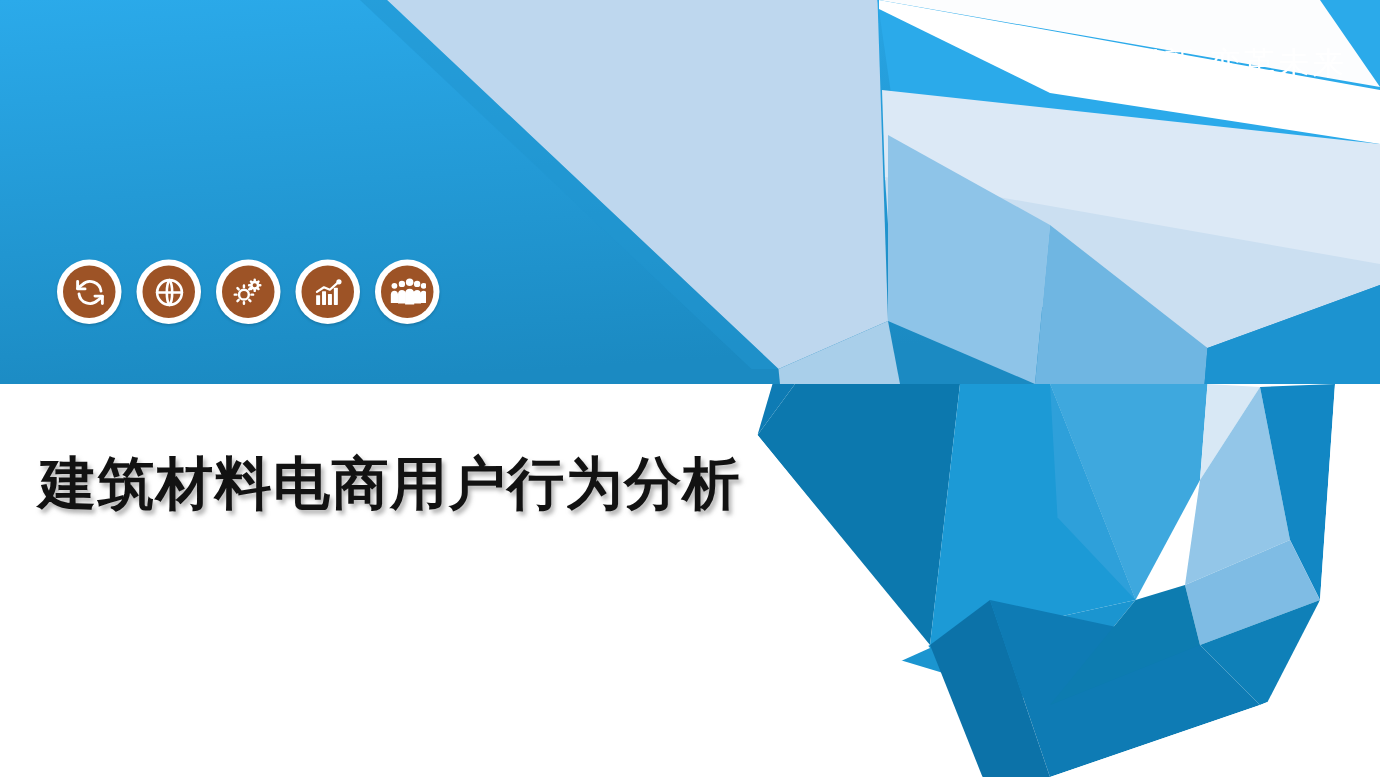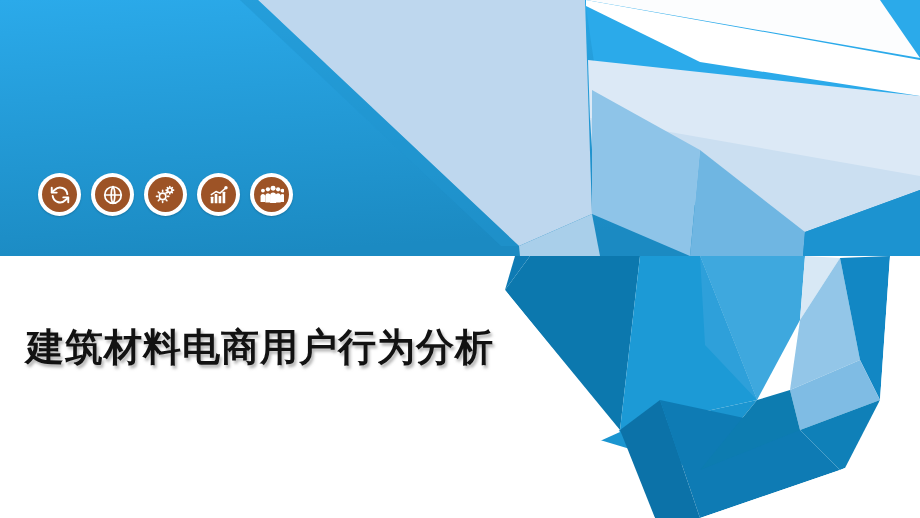"数智创新 变革未来" div { html: none -> <div>数智创新 变革未来</div> }
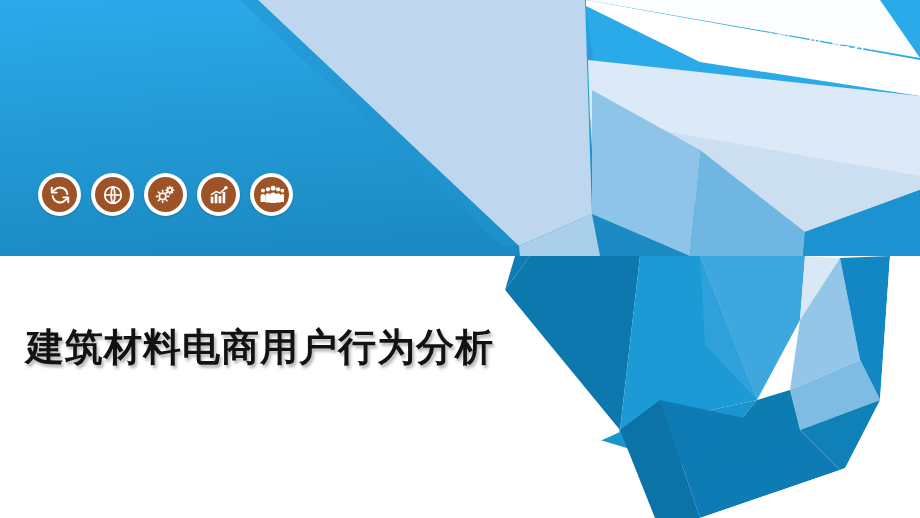"建筑材料电商用户行为分析" #title { margin-top: 25px -> none }
